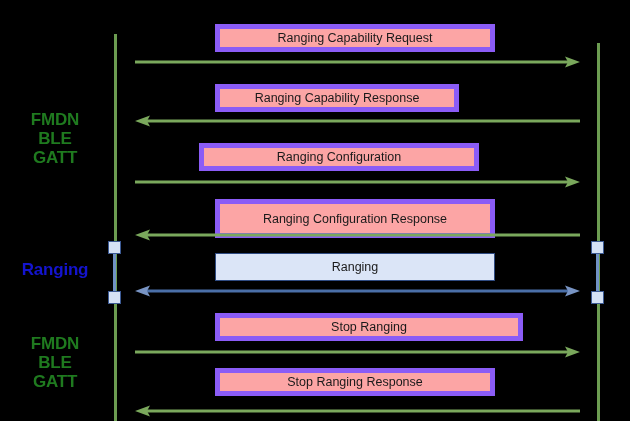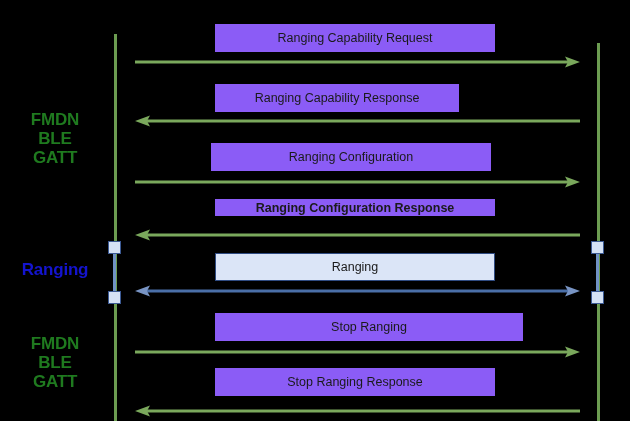"Ranging Capability Request" .msg-box.green { background: #8b5cf6 -> #fca5a5 }
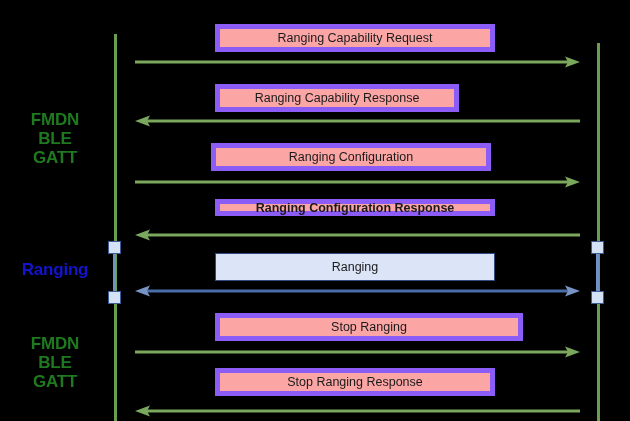"Ranging Configuration" div.msg-box { left: 211px -> 199px }
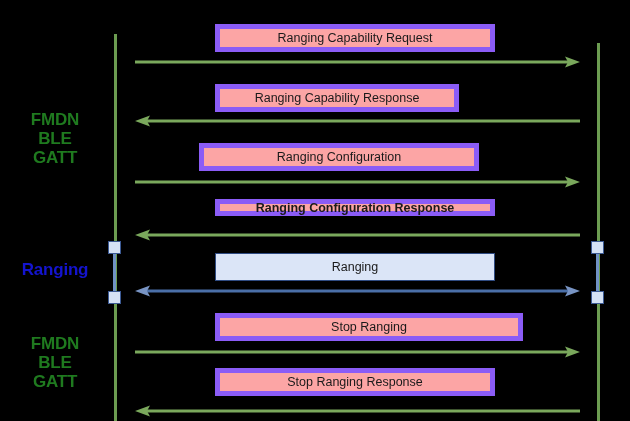"Ranging Configuration Response" div.msg-box { font-weight: bold -> none; height: 17px -> 39px }
